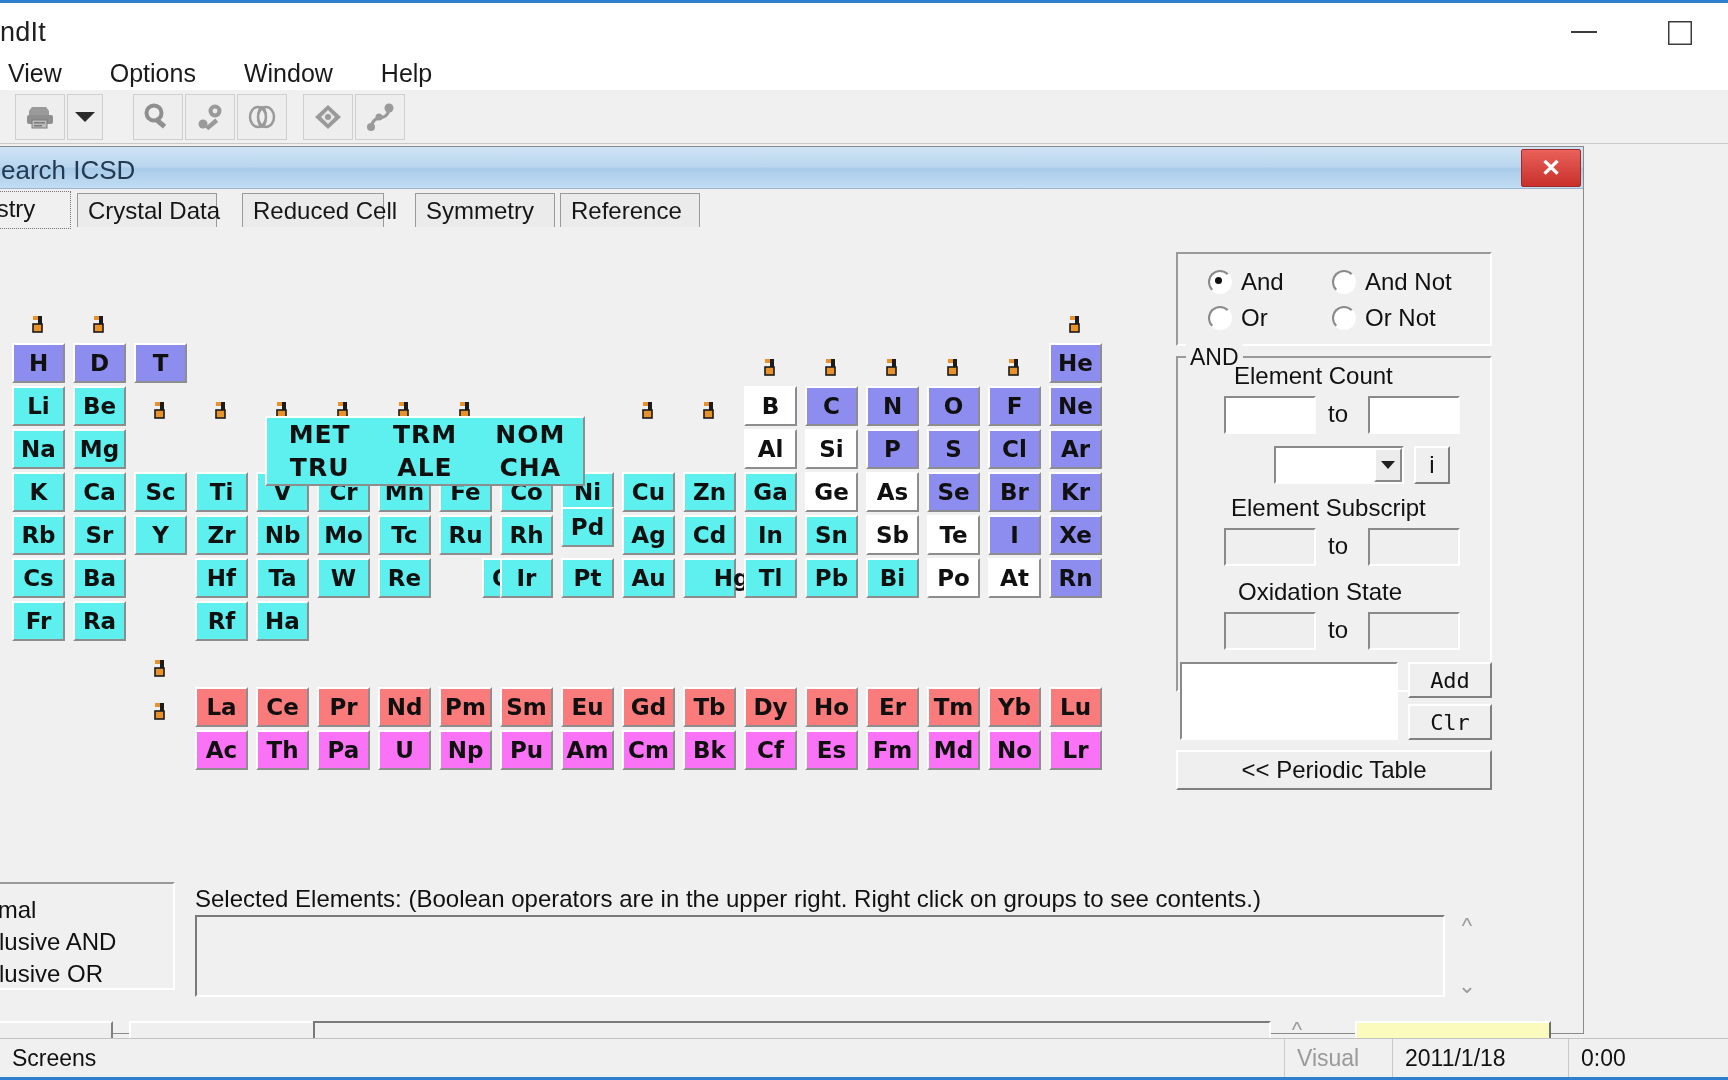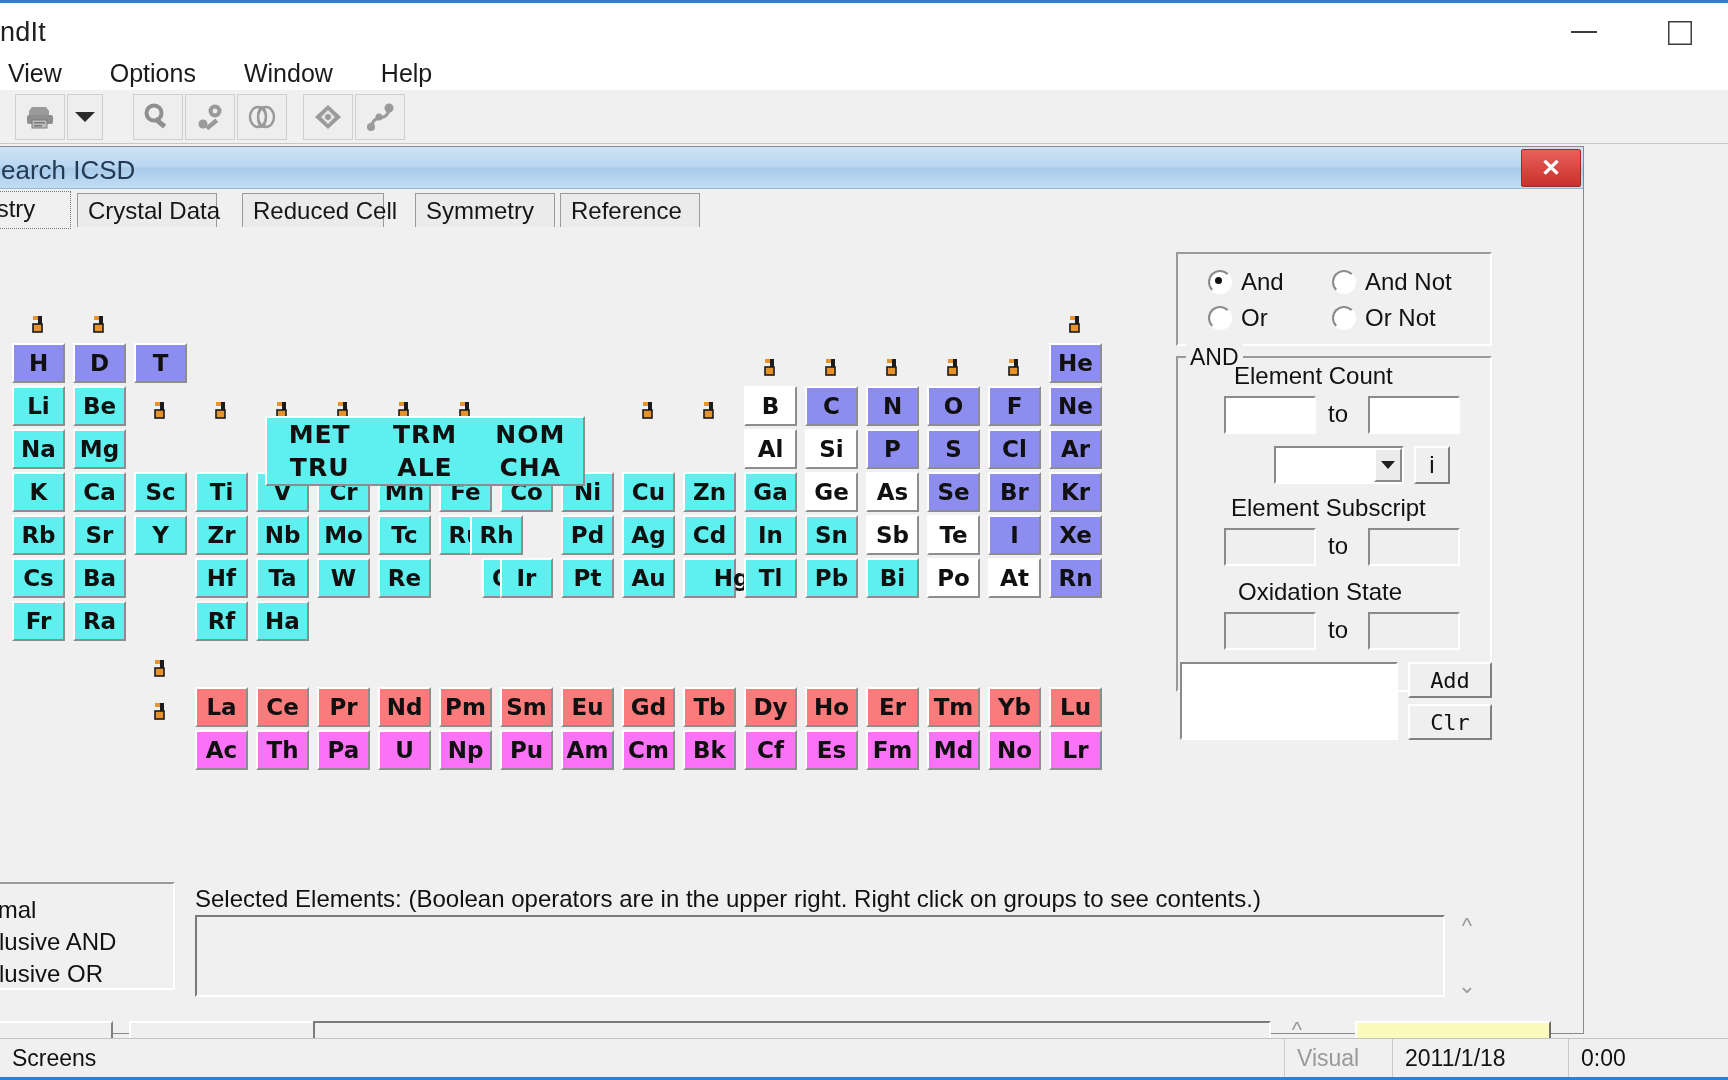"Rh" div.cell { left: 493px -> 523px }
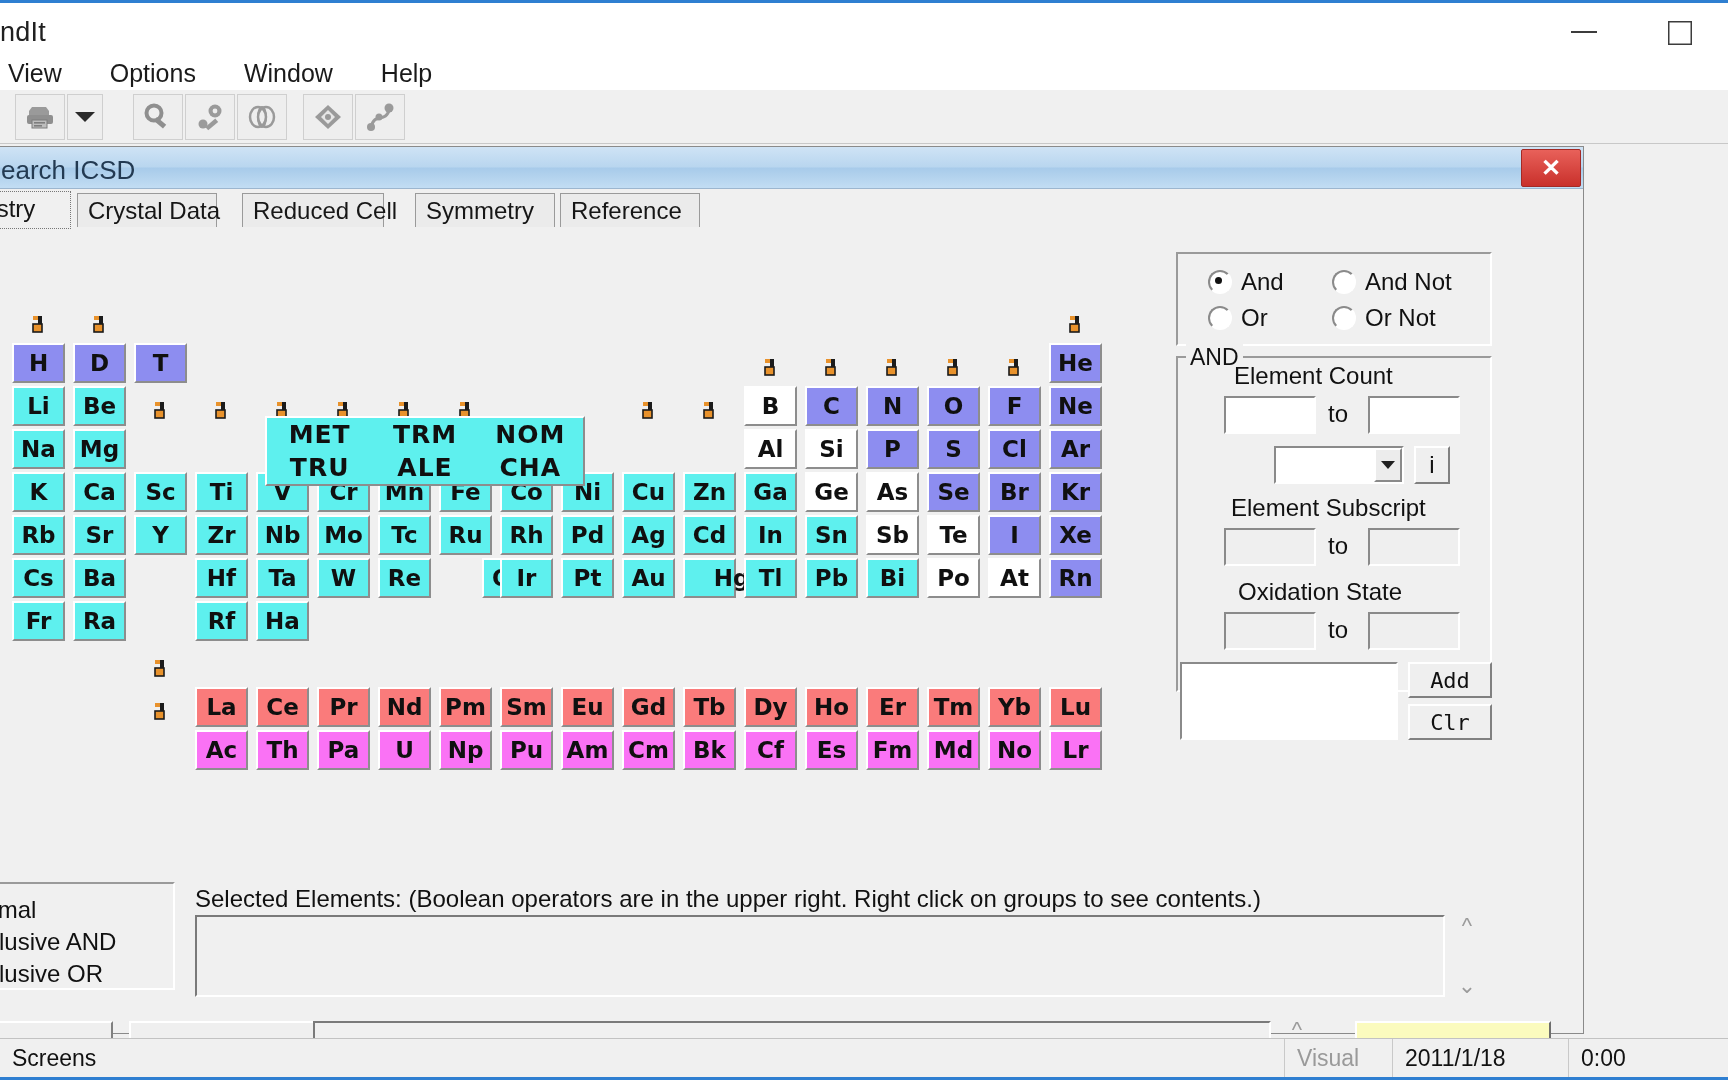"Pd" div.cell { top: 272px -> 264px }
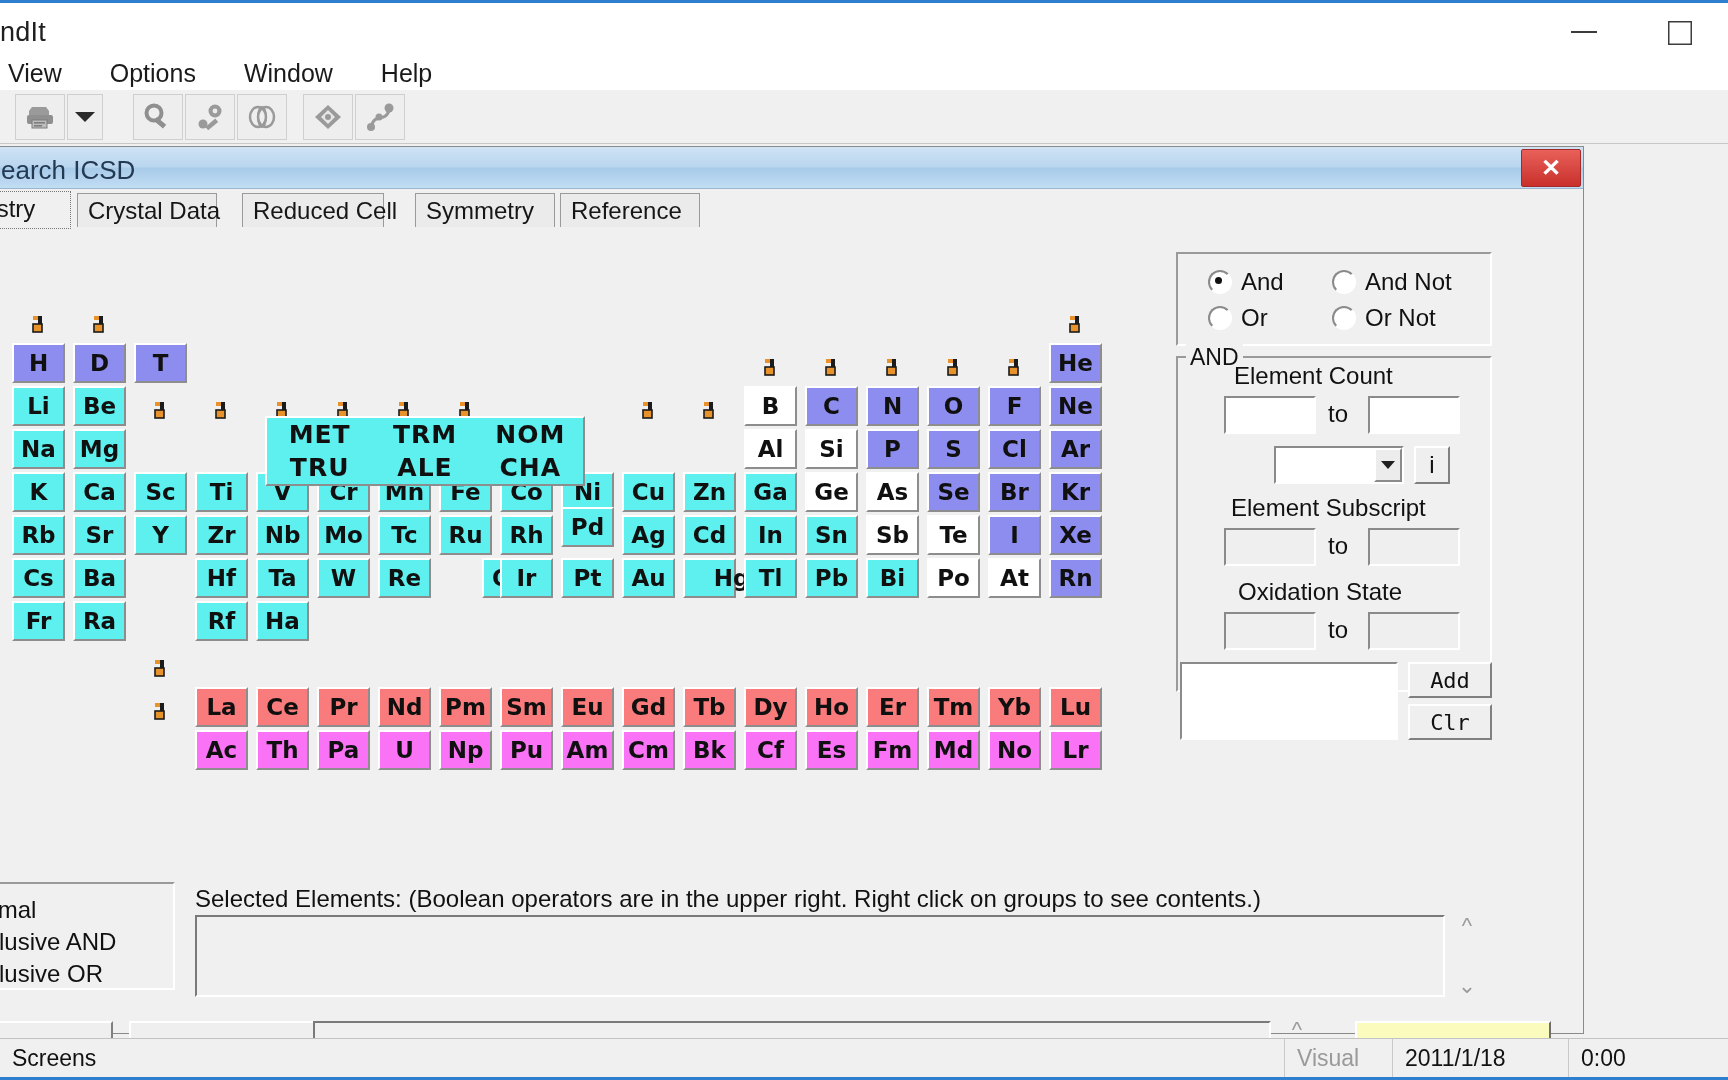"<< Periodic Table" div.btn { html: none -> <div>&lt;&lt; Periodic Table</div> }
